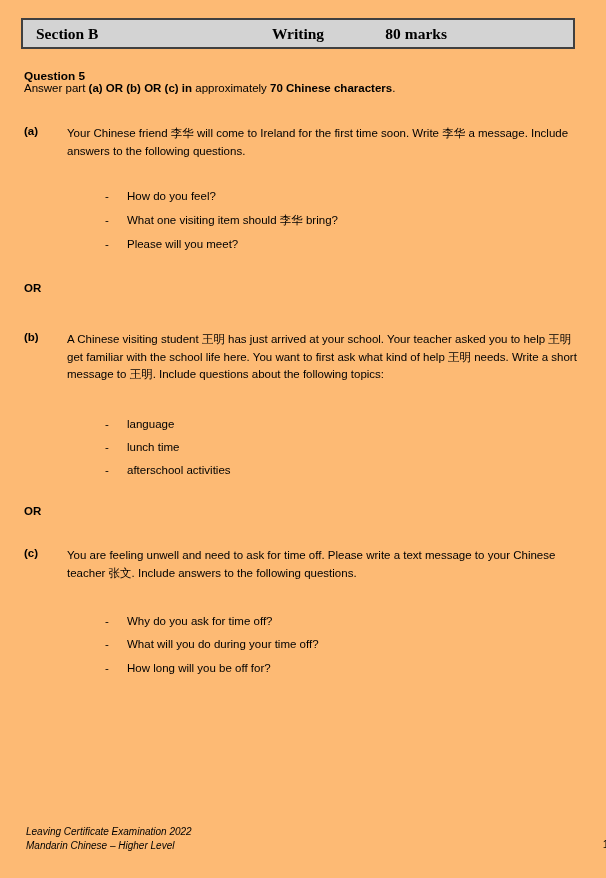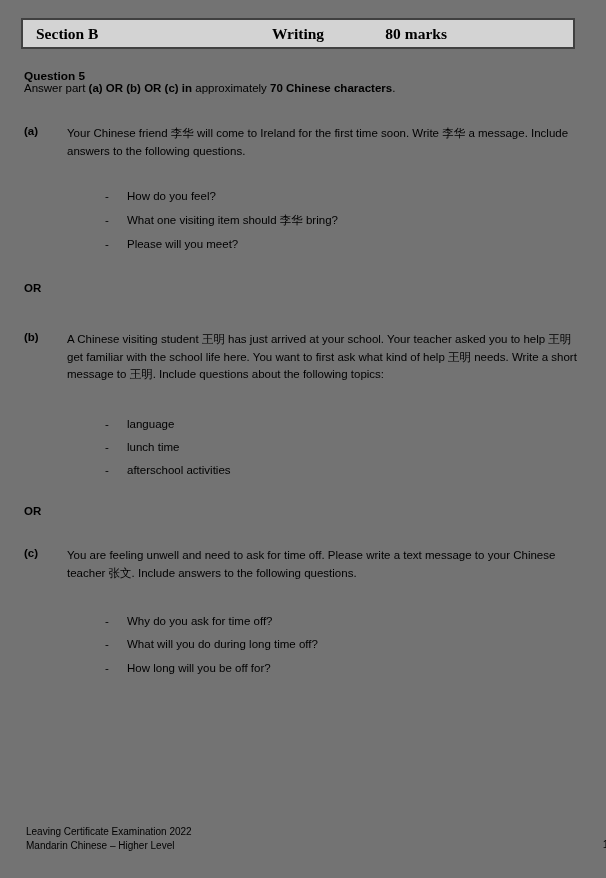"Section B" .page { background: #737373 -> #fdba74 }
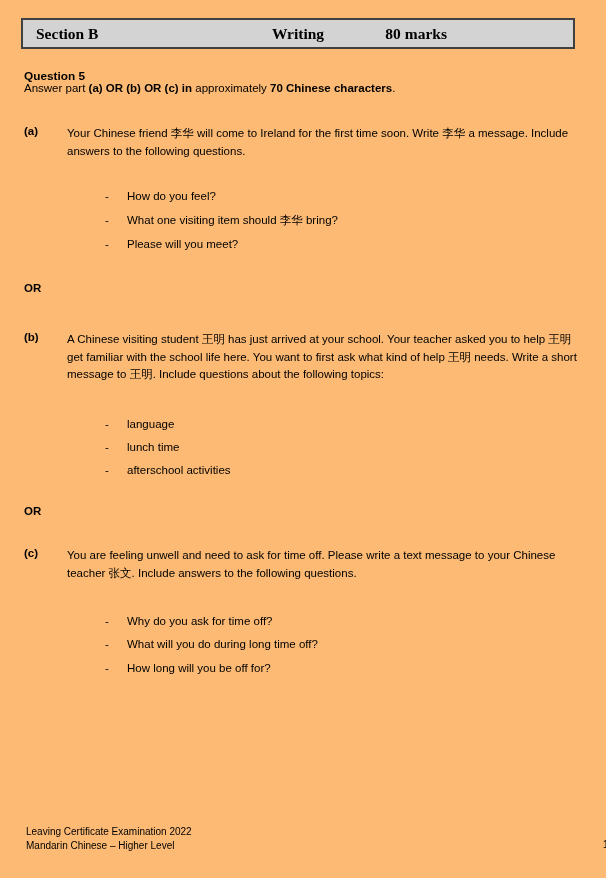"What will you do during" span { text: long -> your }
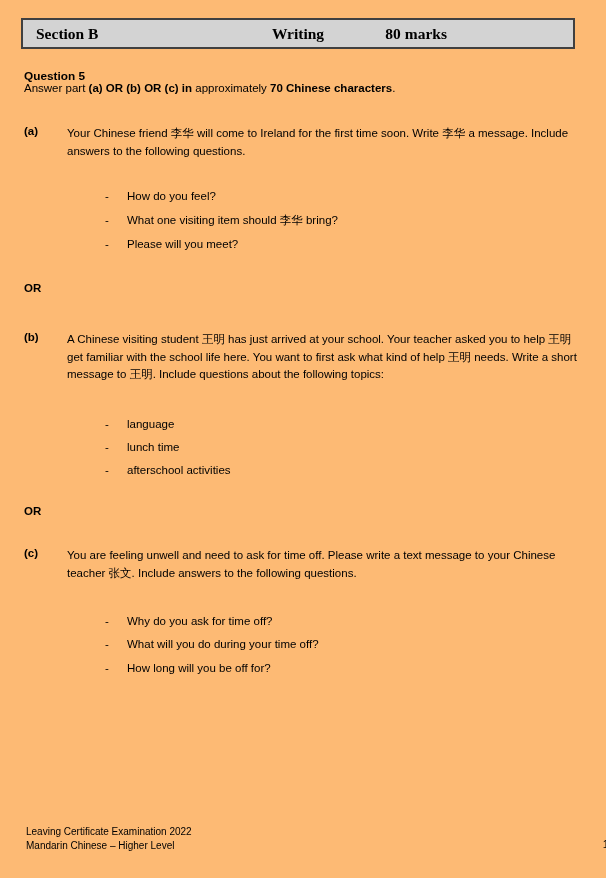"Leaving Certificate Examination 2022" .footer { font-style: none -> italic }
